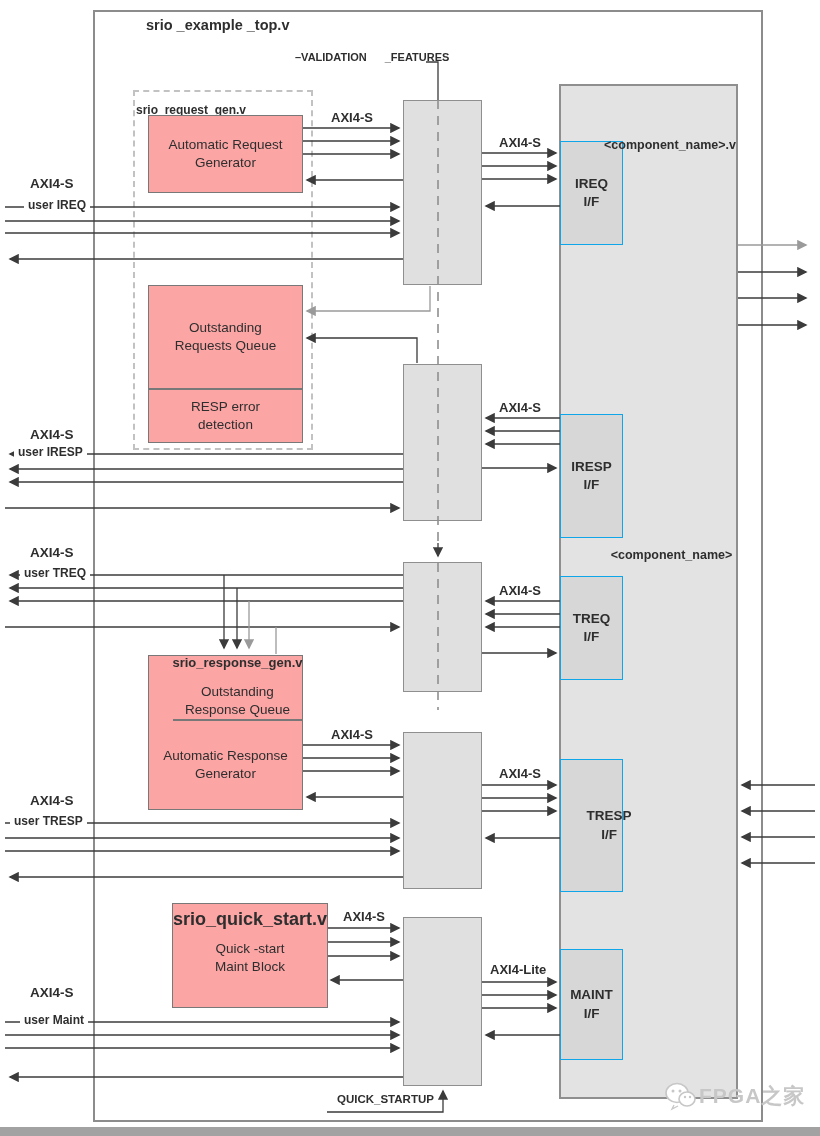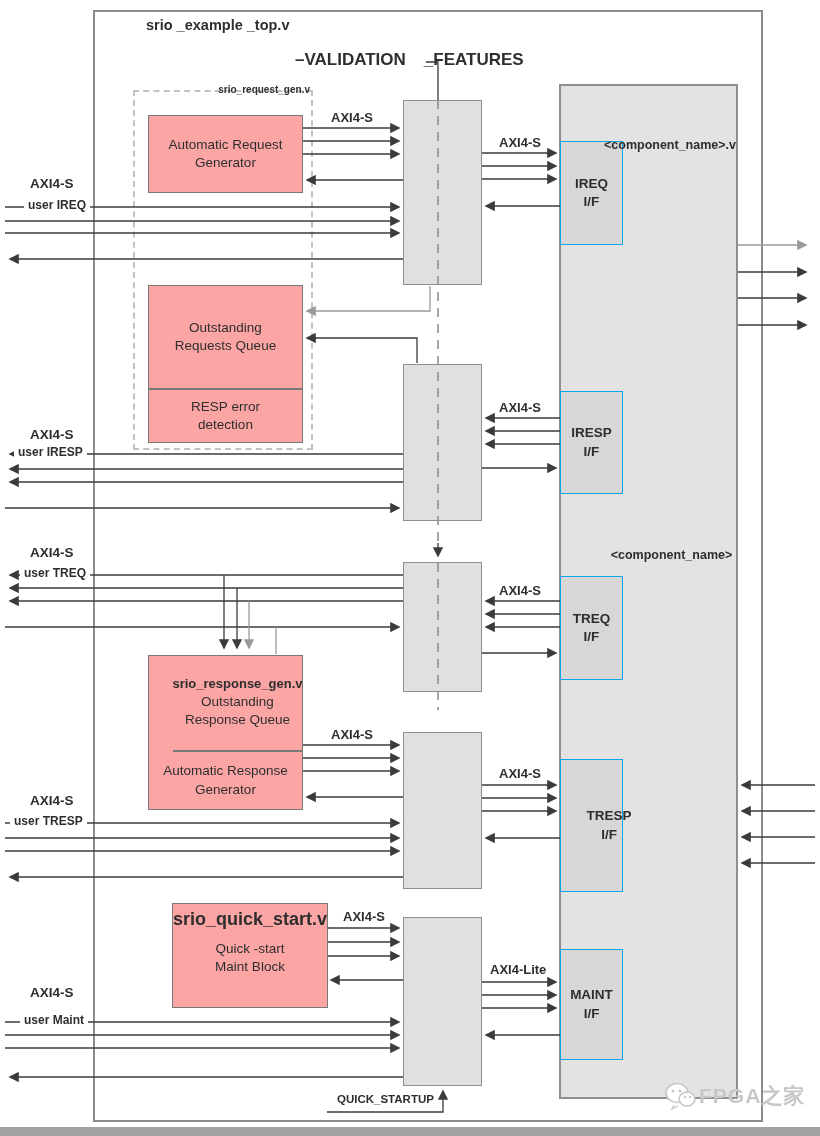"–VALIDATION _FEATURES" div.lbl { font-size: 17px -> 11px }
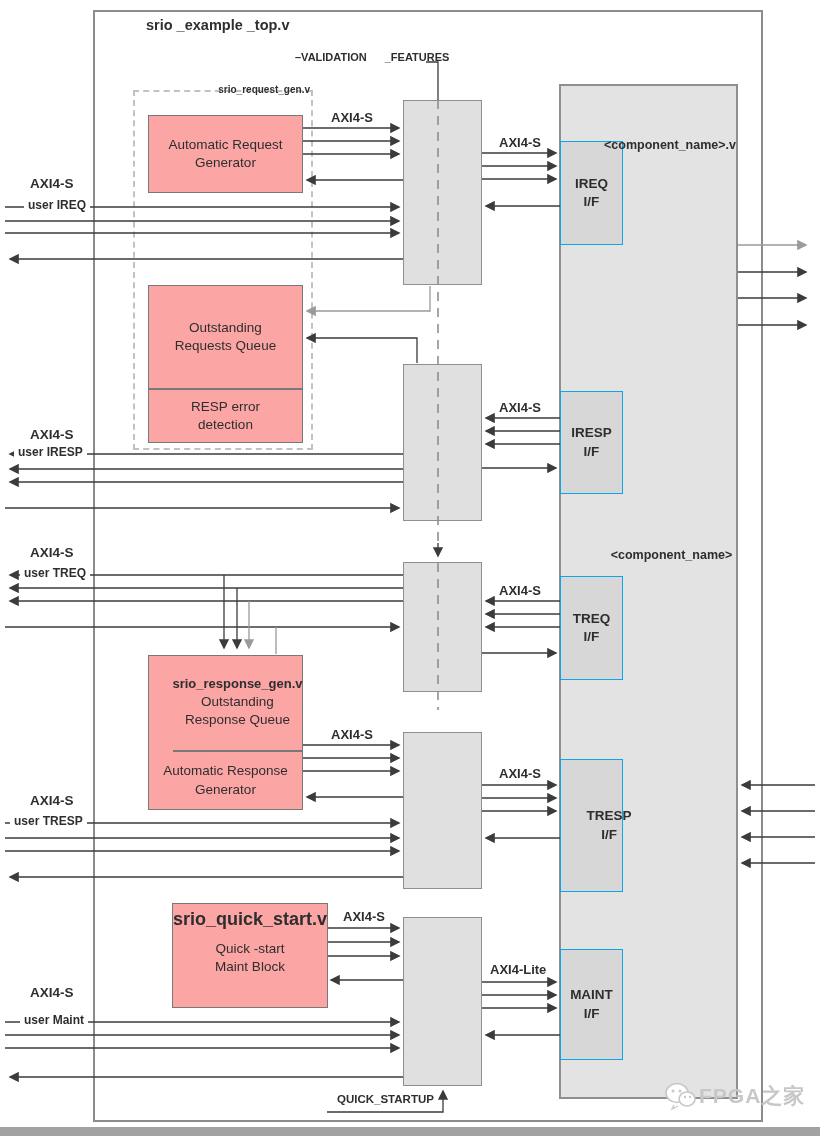"srio_request_gen.v" div.lbl { font-size: 10px -> 12px; text-align: right -> left; top: 84px -> 104px }
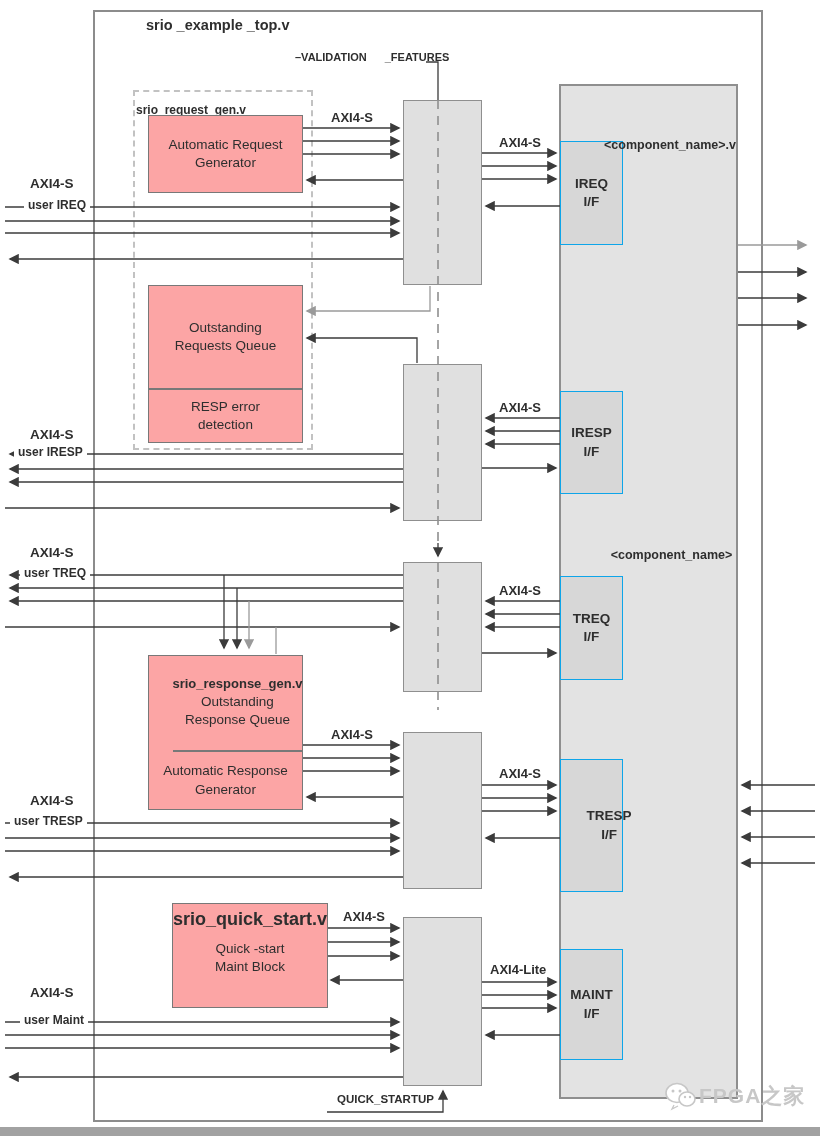"IRESP" div.box { height: 103px -> 124px; top: 391px -> 414px }
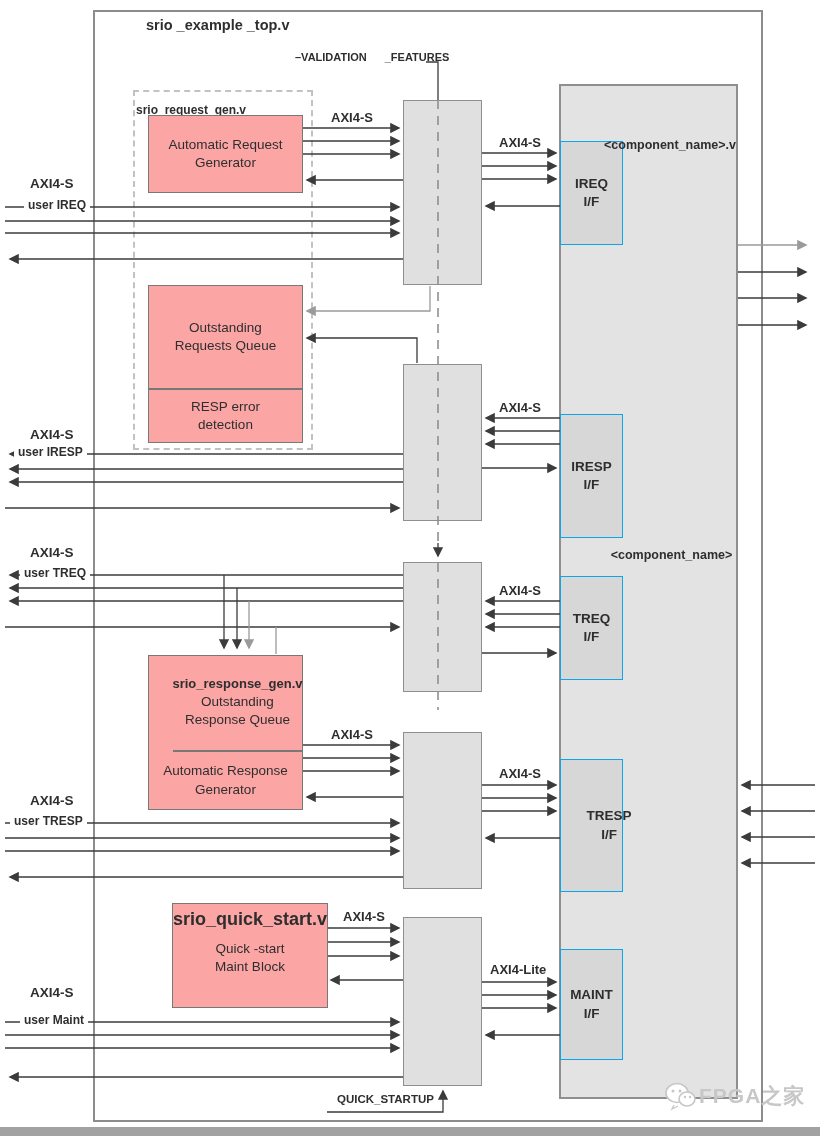"srio_response_gen.v" div.split-top { height: 96px -> 65px; justify-content: center -> space-between }
